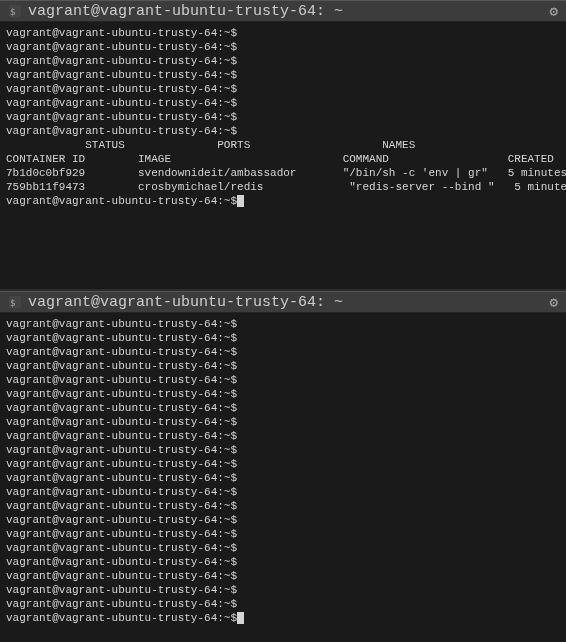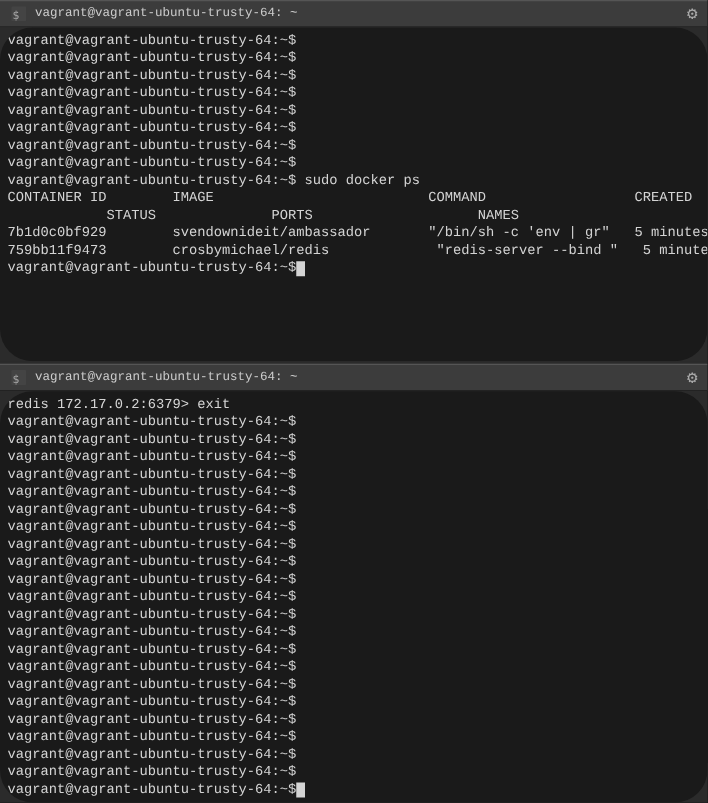"vagrant@vagrant-ubuntu-trusty-64: ~" .titlebar-title { font-size: 10px -> 15px }
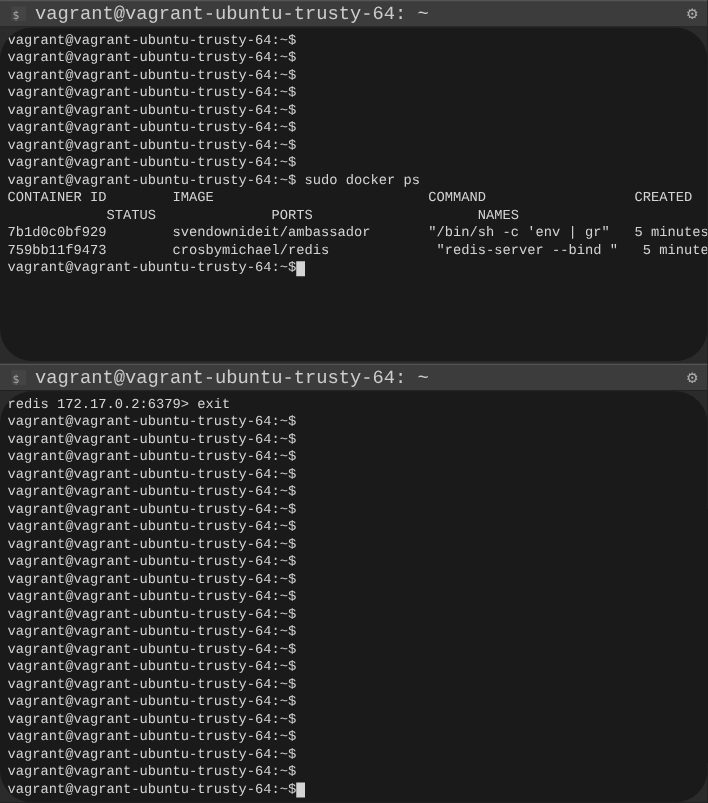"vagrant@vagrant-ubuntu-trusty-64:~$" .terminal-body { border-radius: 26px -> none }
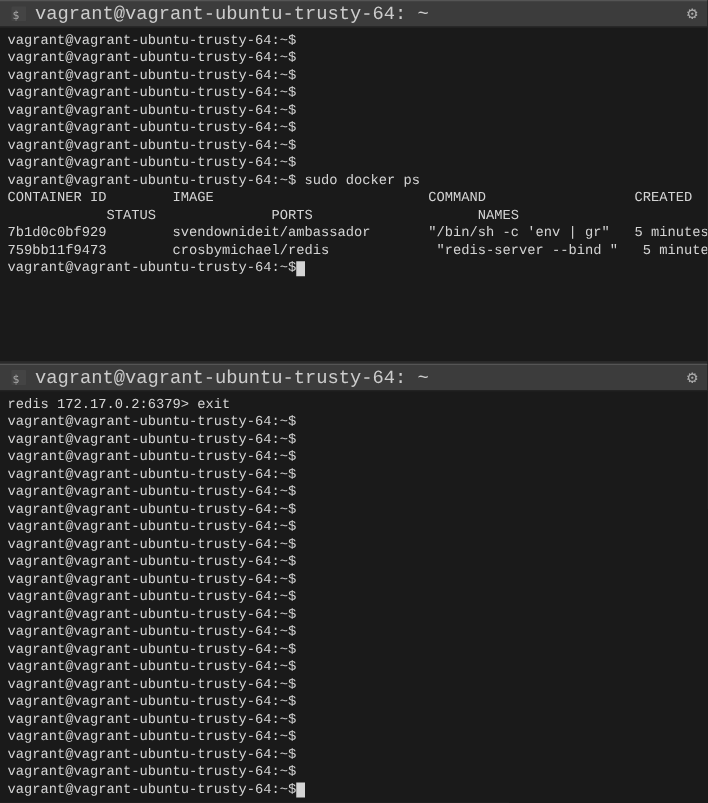"vagrant@vagrant-ubuntu-trusty-64:~$ sudo" div.terminal-line { html: <div>vagrant@vagrant-ubuntu-trusty-64:~$ sudo docker ps</div> -> none }
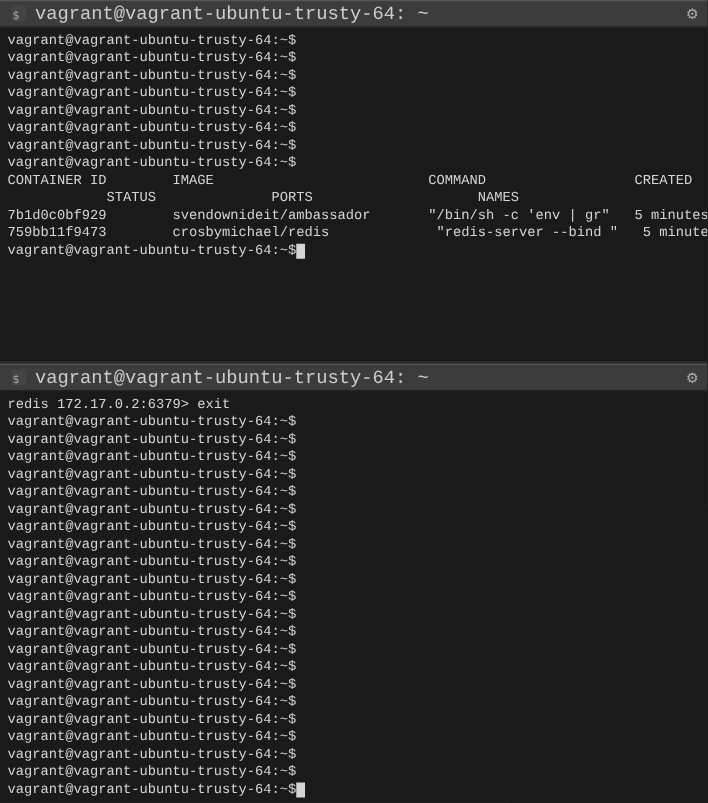"CONTAINER ID IMAGE COMMAND CREATED" div.terminal-line { order: before "STATUS PORTS NAMES" -> after "STATUS PORTS NAMES" }
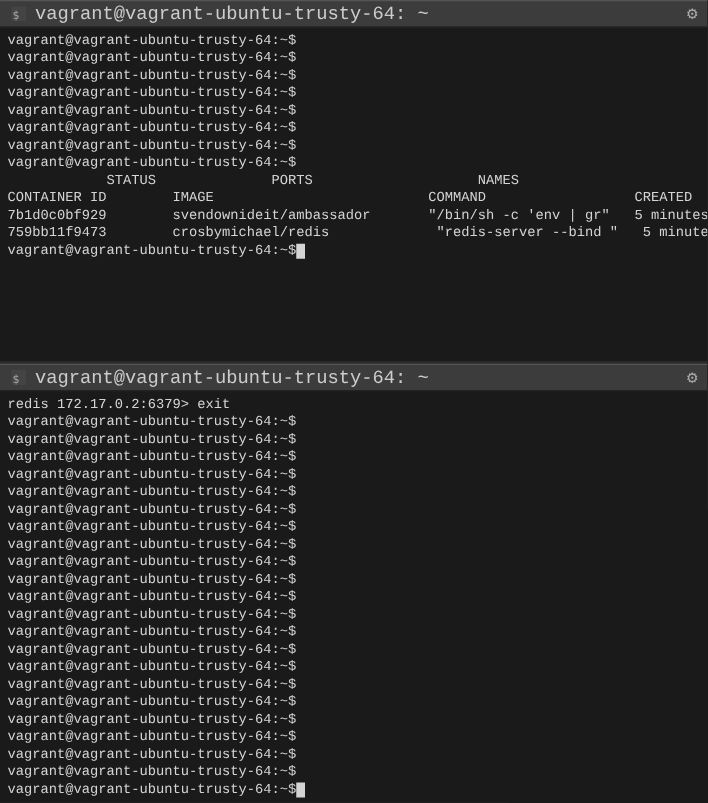"redis 172.17.0.2:6379> exit" div.terminal-line { html: <div>redis 172.17.0.2:6379&gt; exit</div> -> none }
